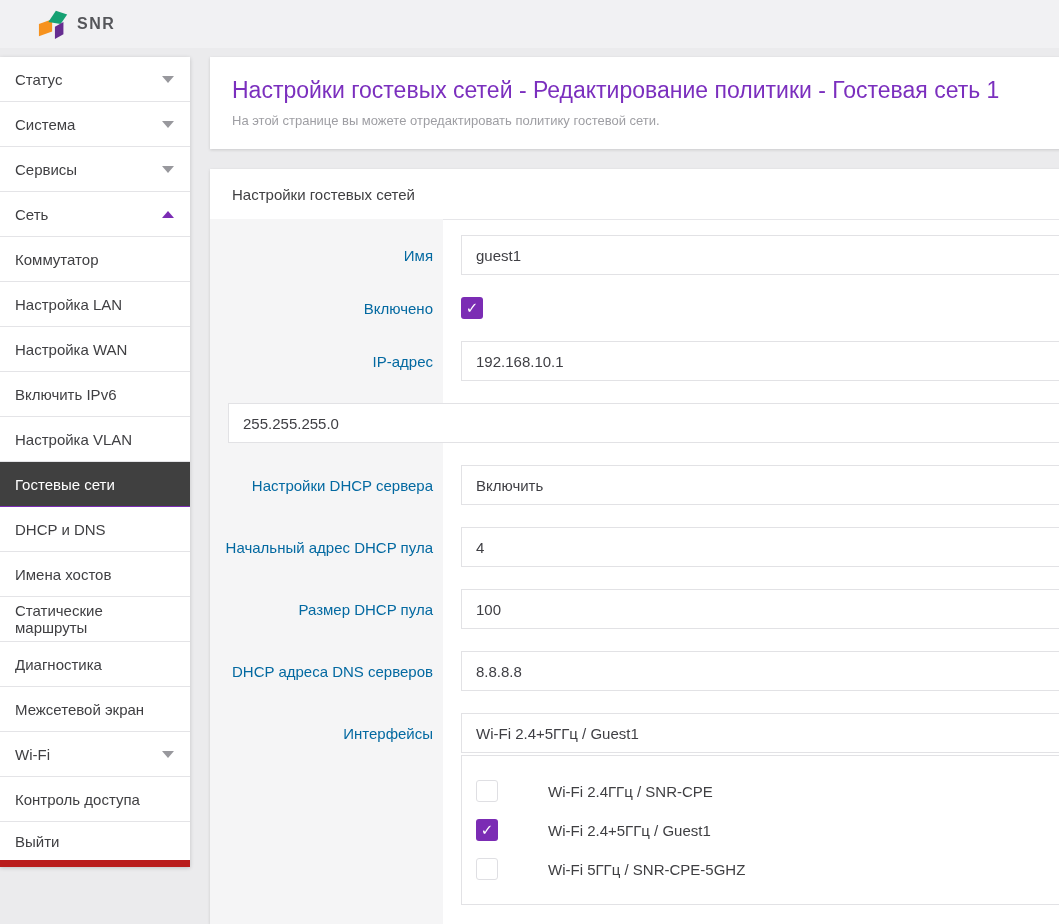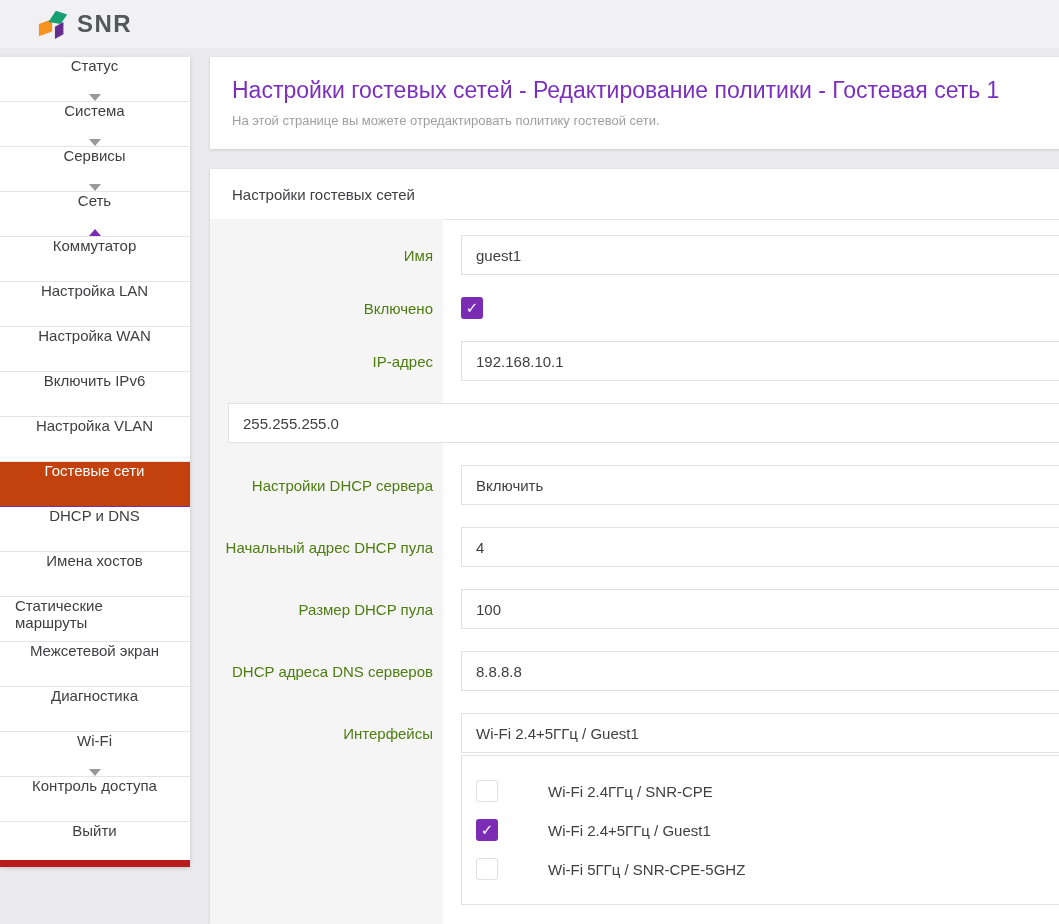"SNR" .logo-text { font-size: 24px -> 16px }
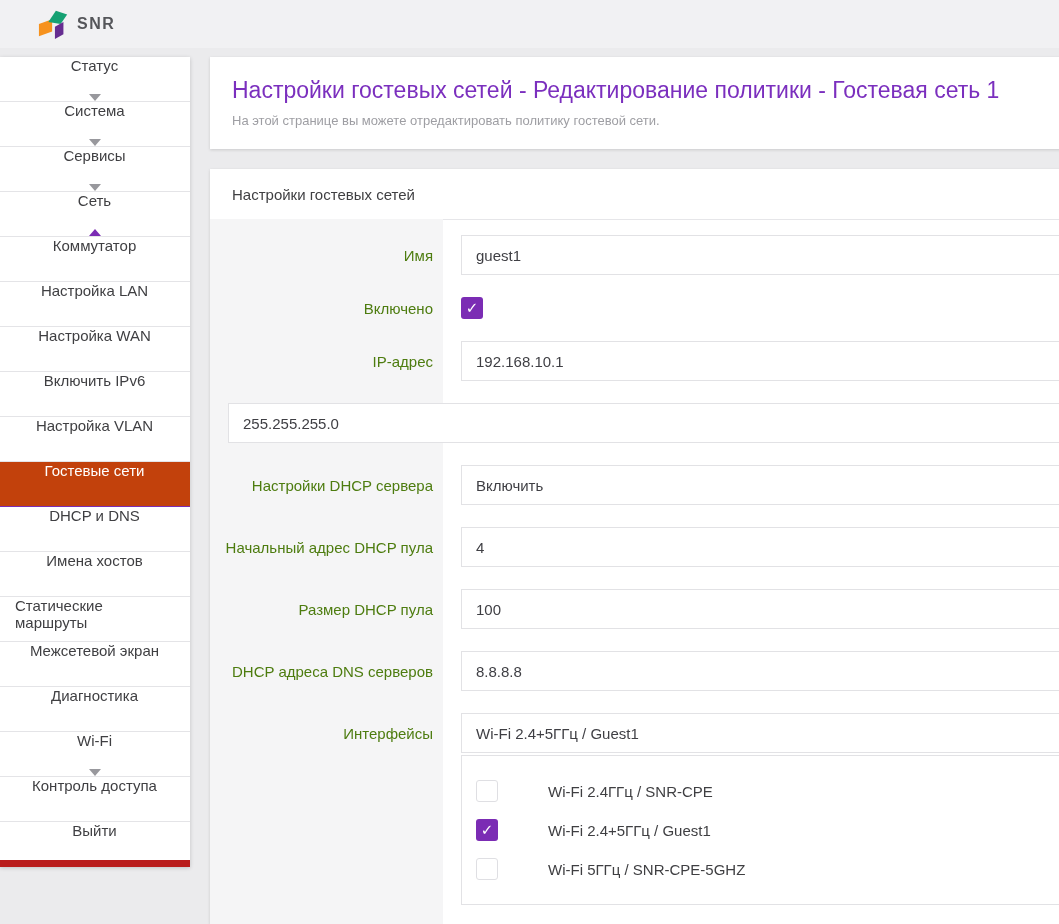"Статус" .sidebar-item { flex-direction: column -> none }
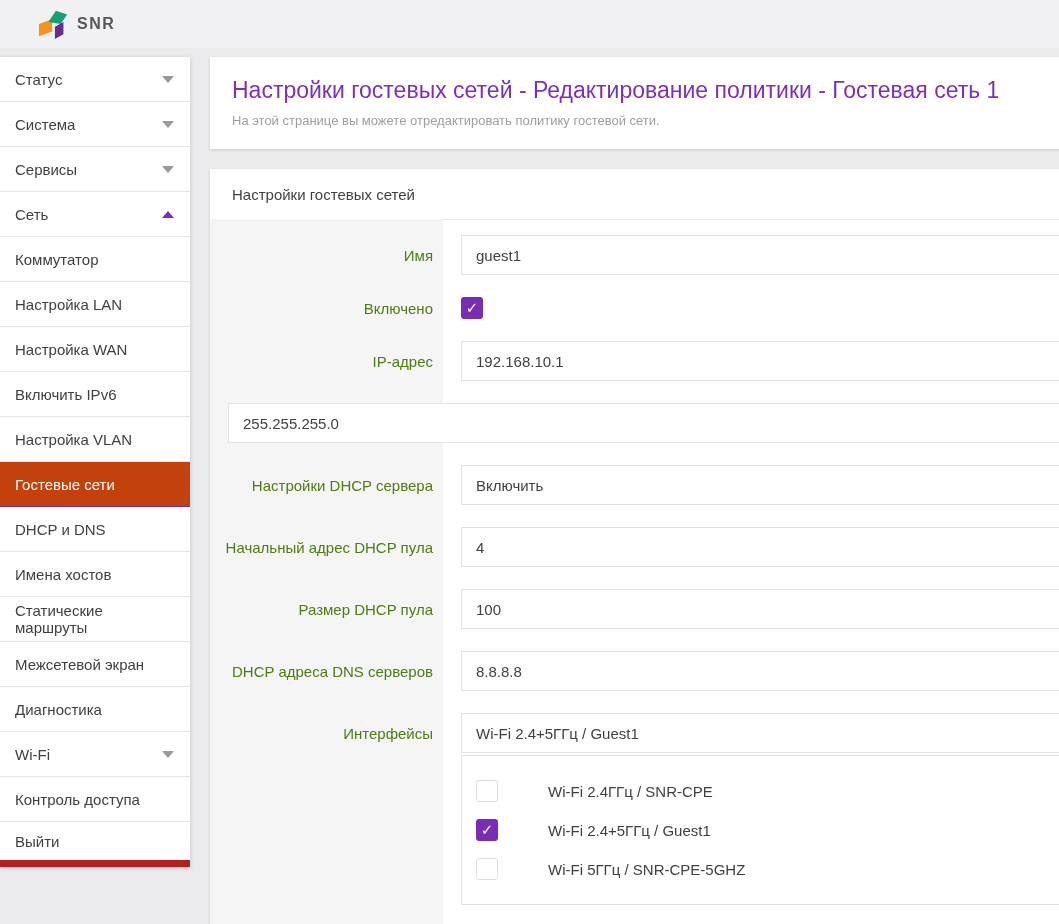"Имя" .row .label { color: #4d7c0f -> #0369a1 }
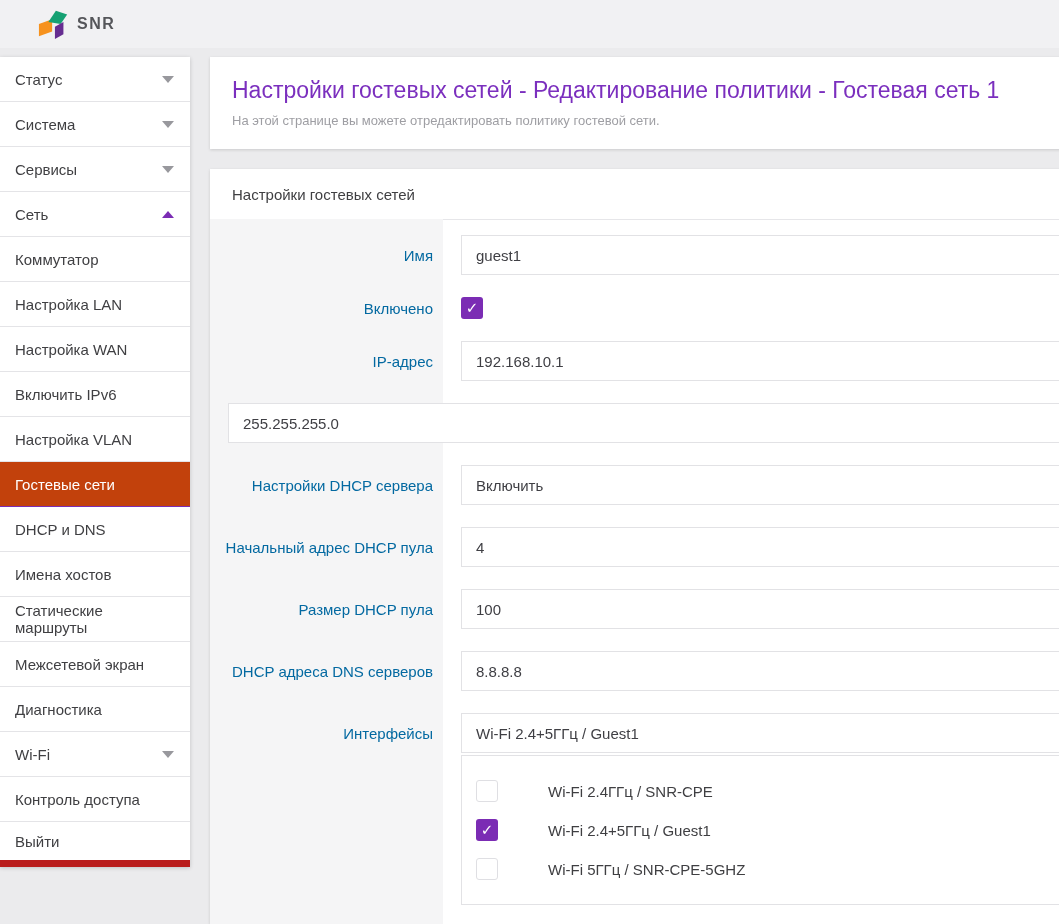"Гостевые сети" .sidebar-item.selected { background: #c2410c -> #404040 }
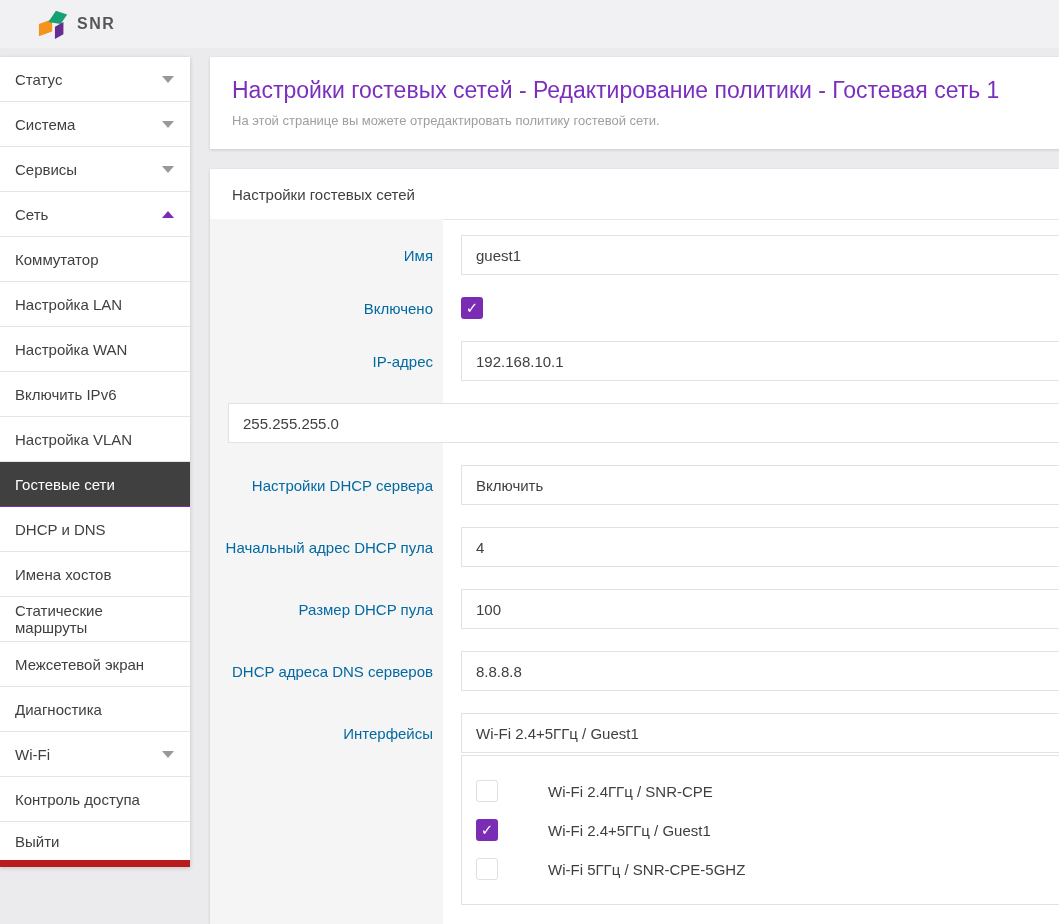"Межсетевой экран" div.sidebar-item { order: before "Диагностика" -> after "Диагностика" }
